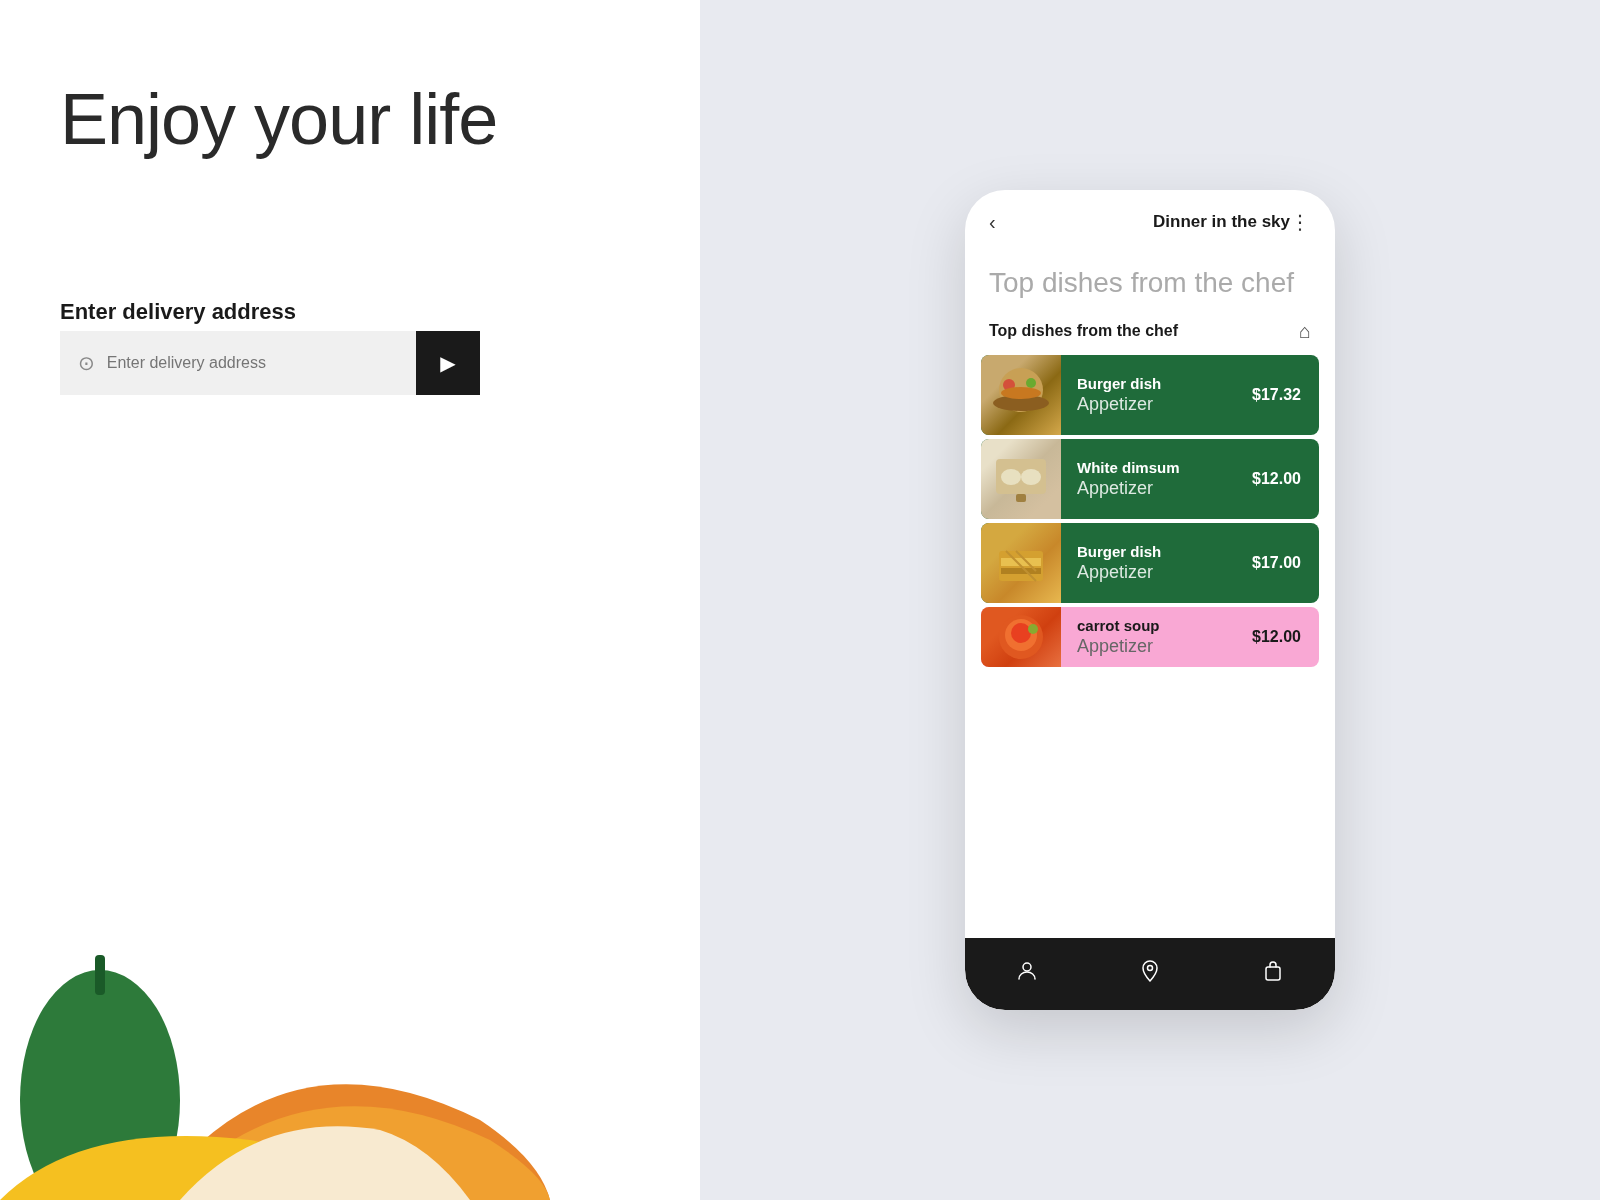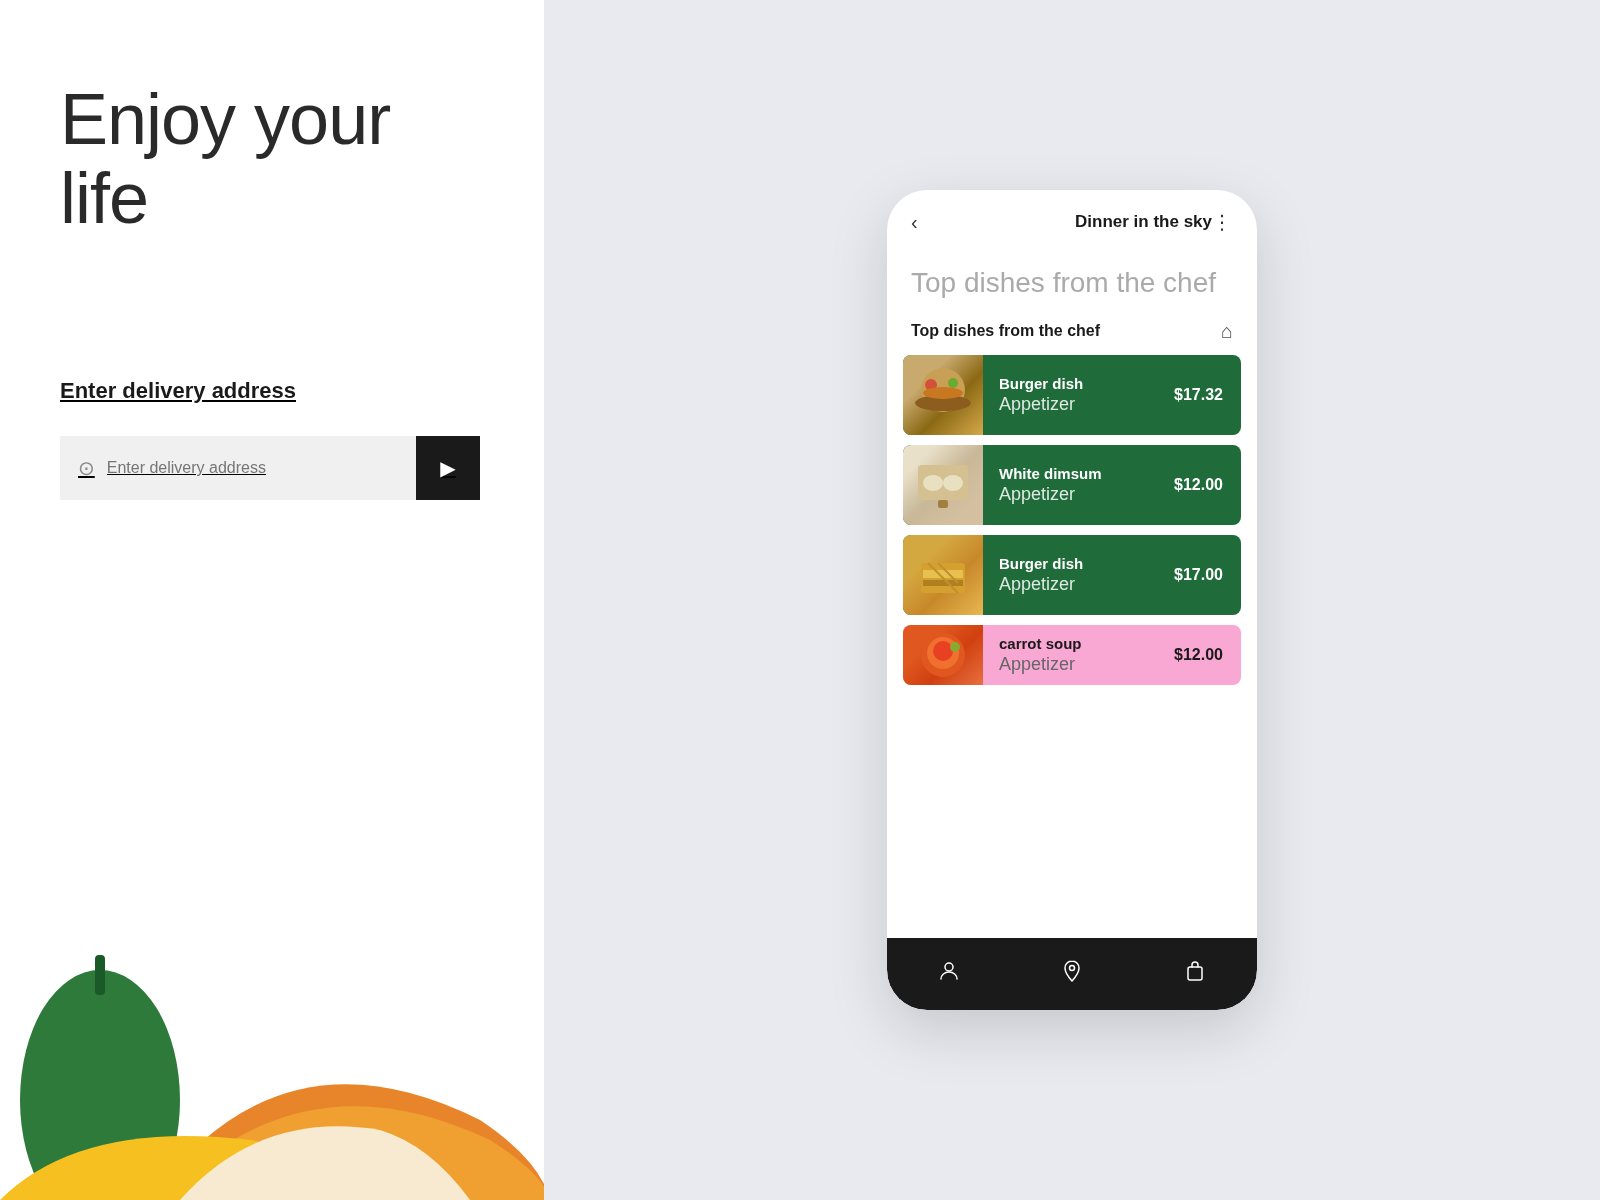"Enjoy your life" .left-panel { width: 544px -> 700px }
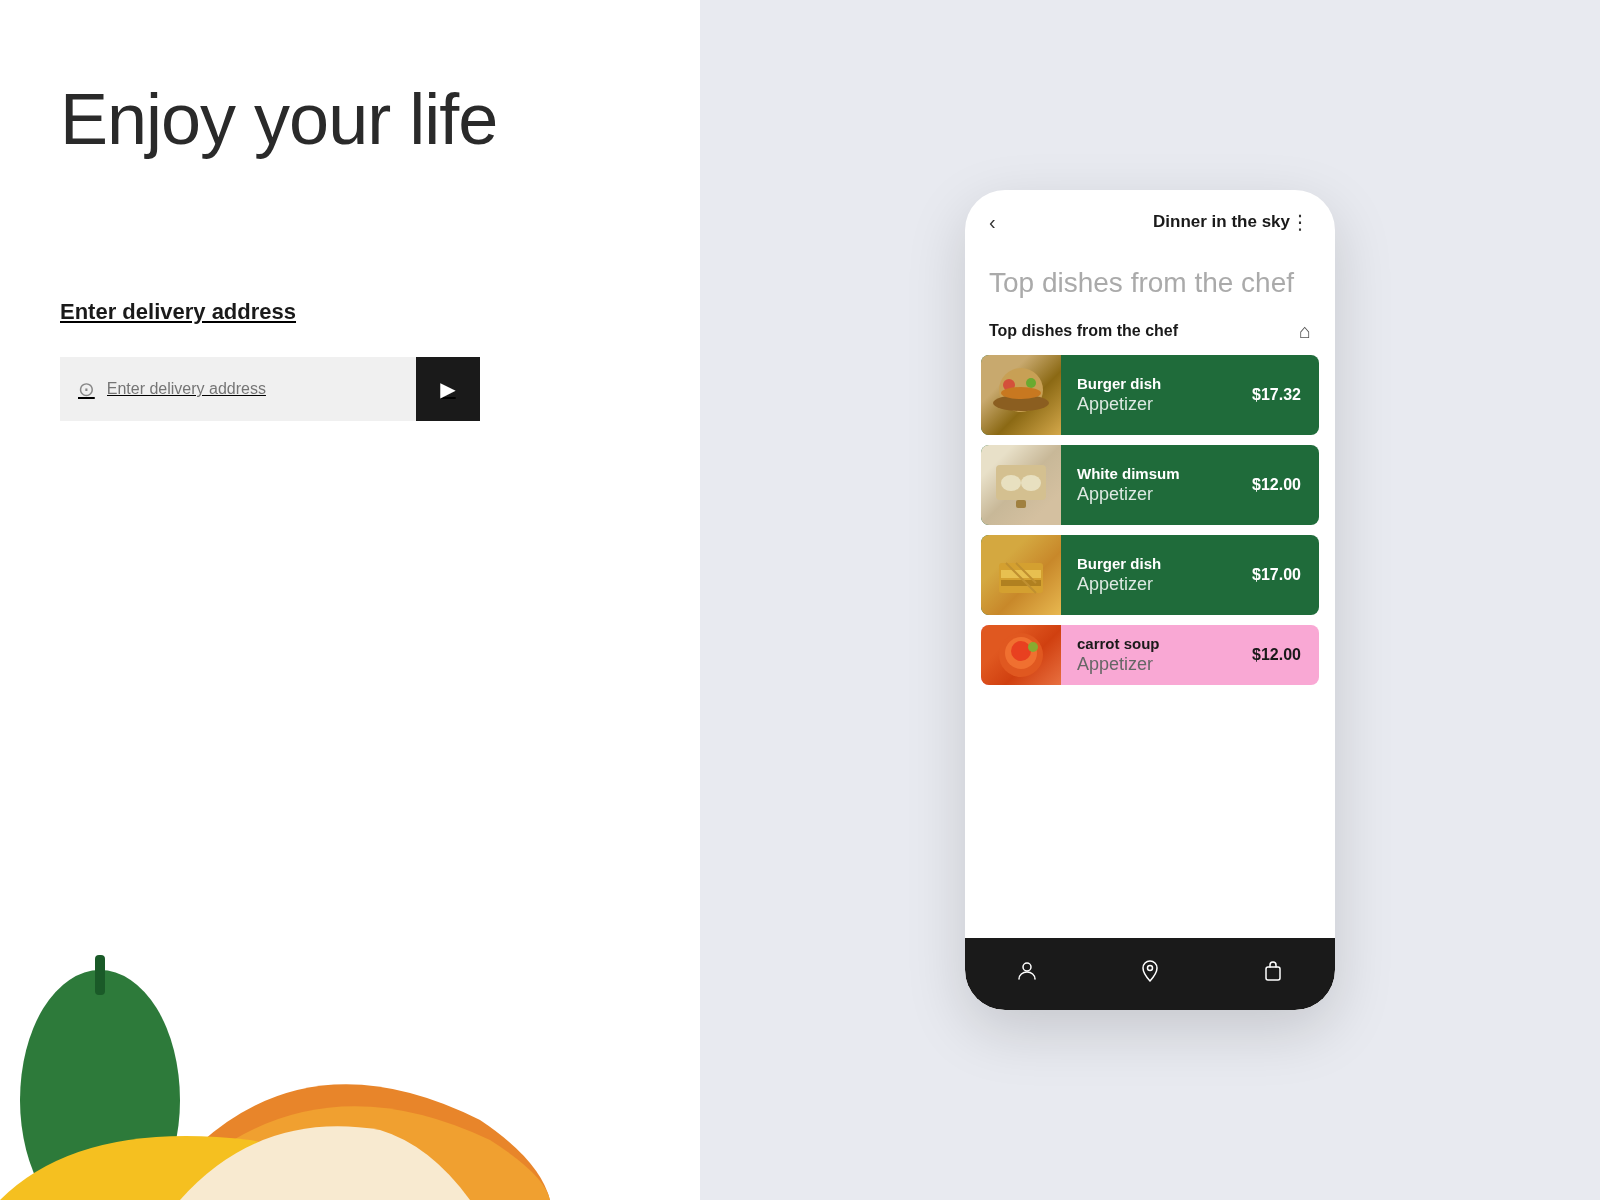"Enter delivery address" .delivery-section { gap: 32px -> 6px; text-decoration: underline -> none }
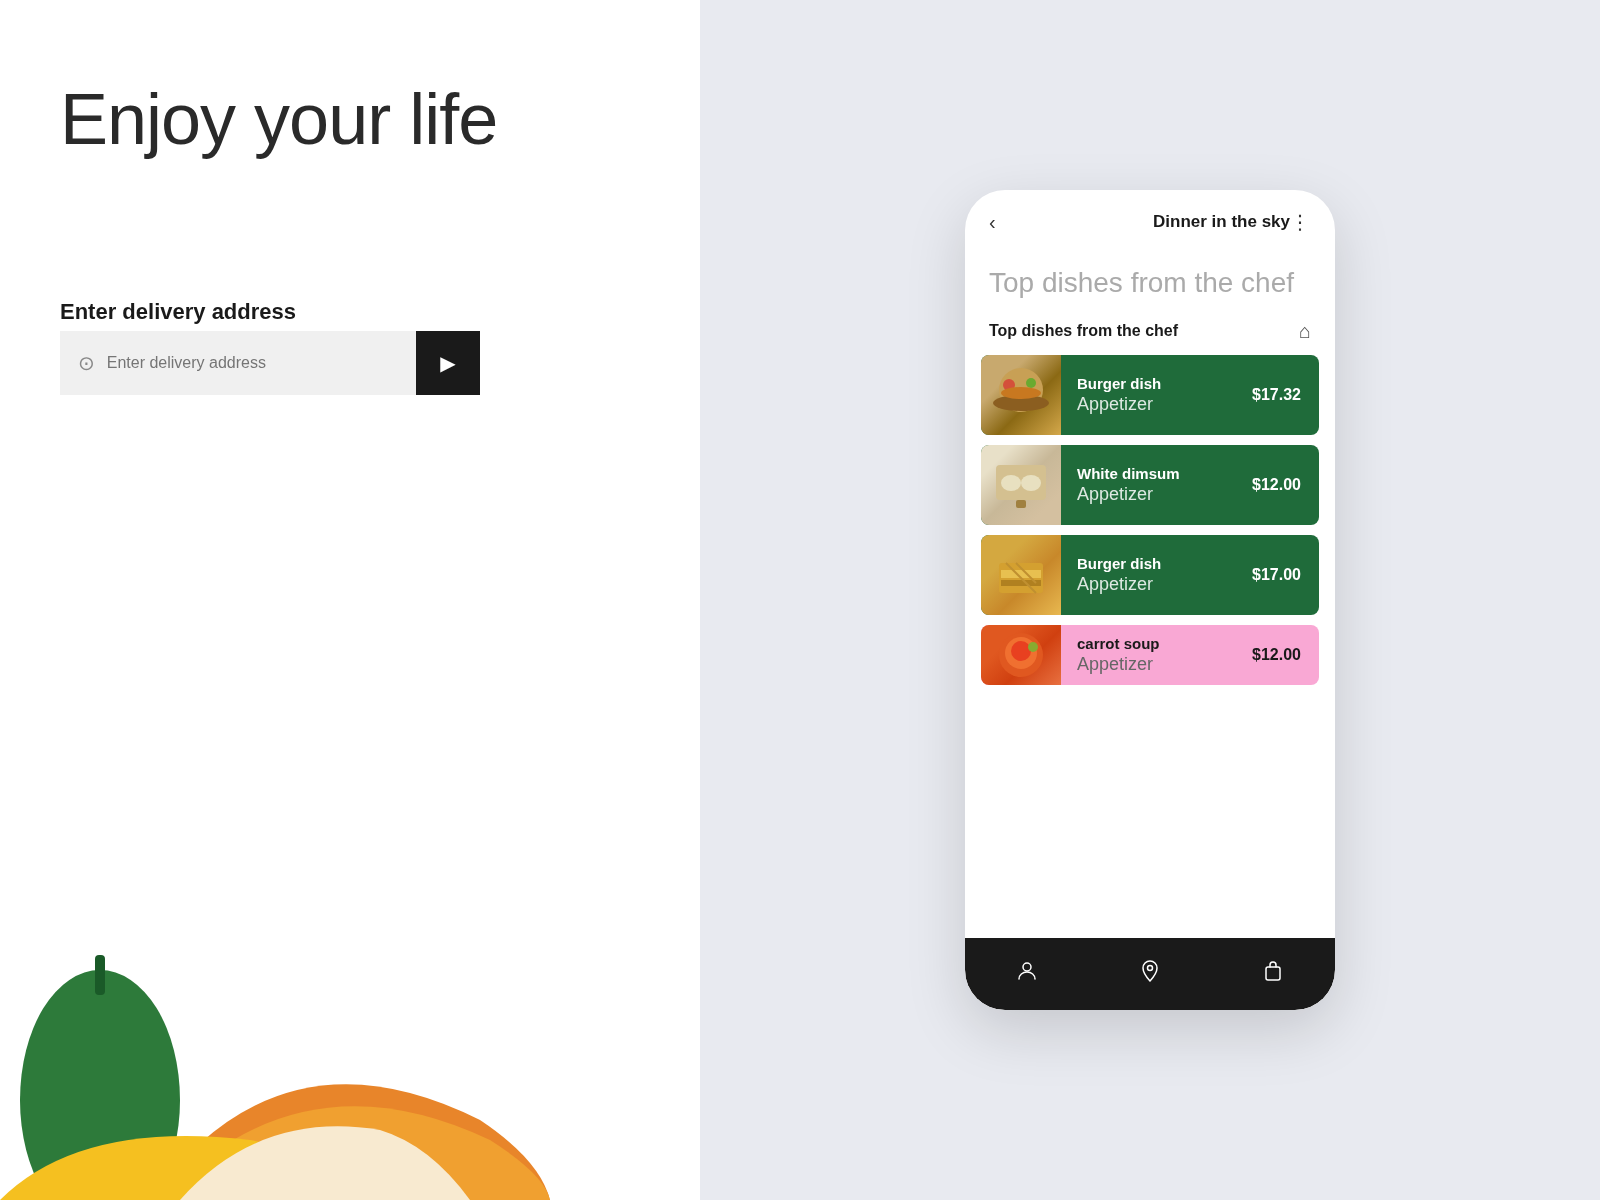"Burger dish" .menu-list { gap: 10px -> 4px }
